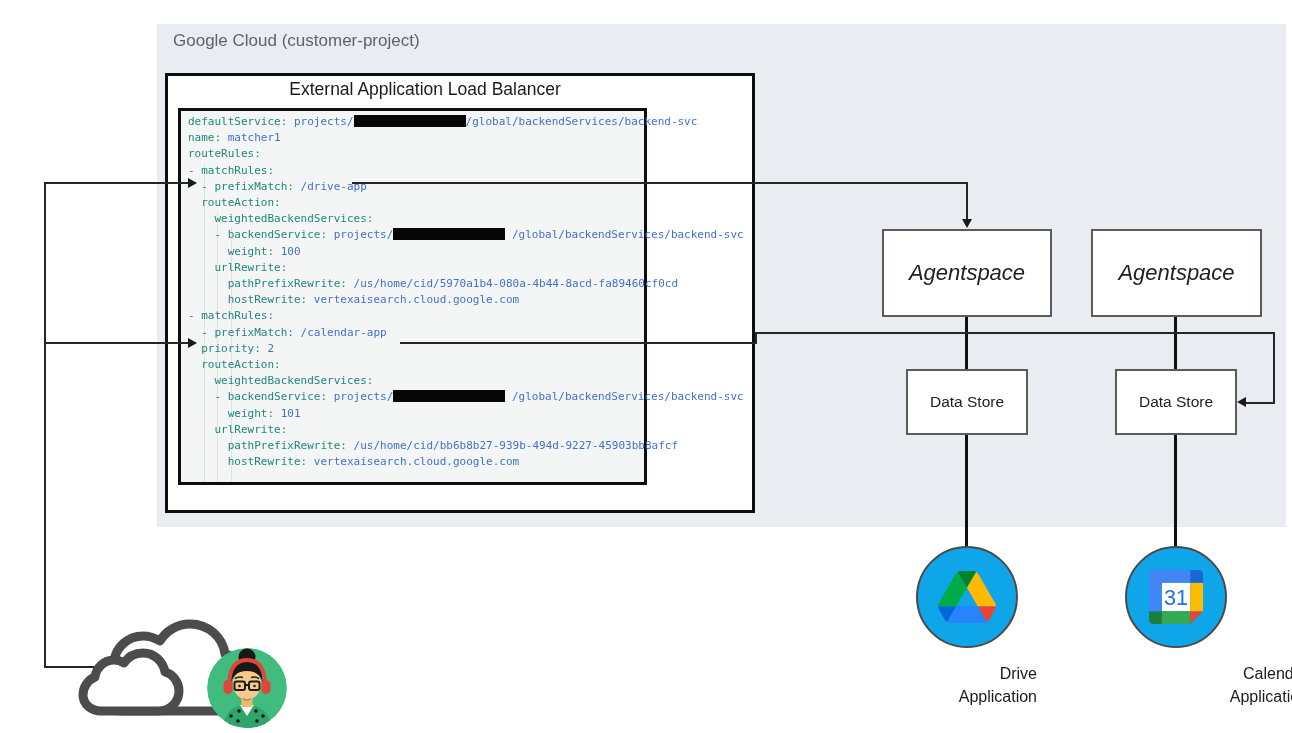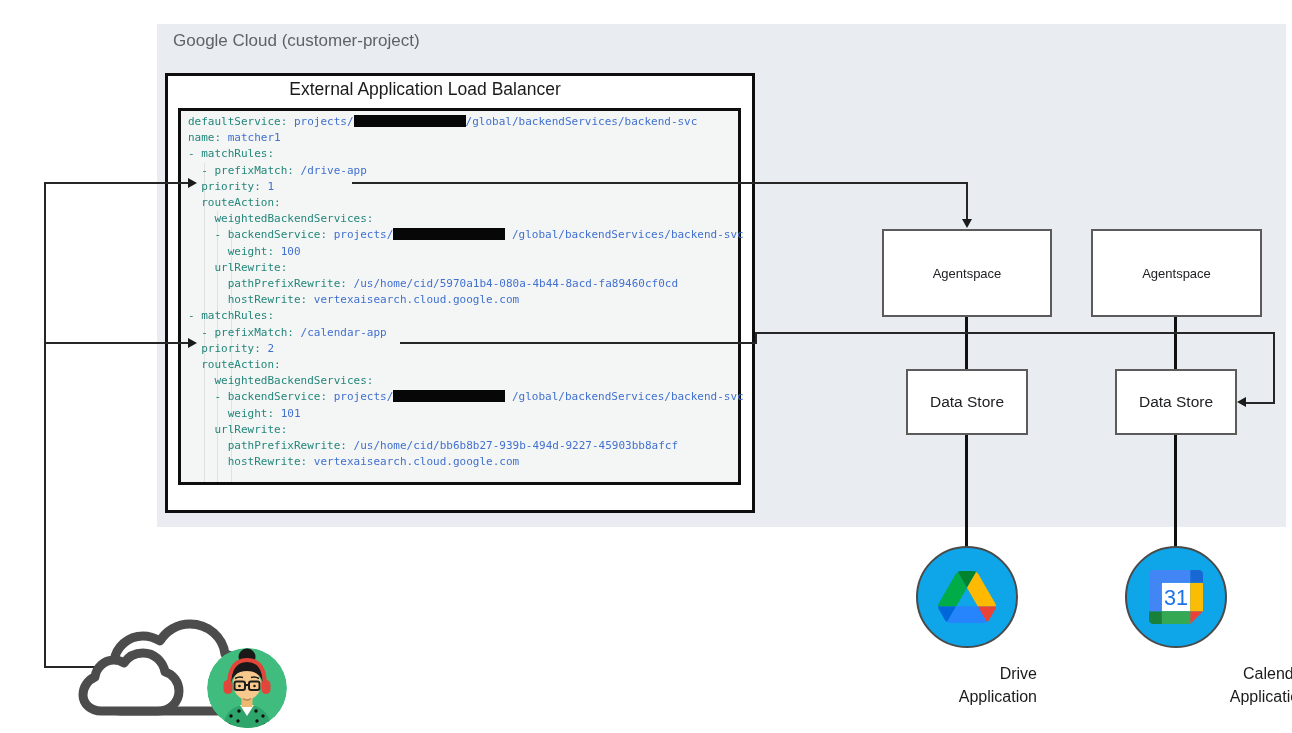"defaultService: projects/" .code-box { width: 563px -> 469px }
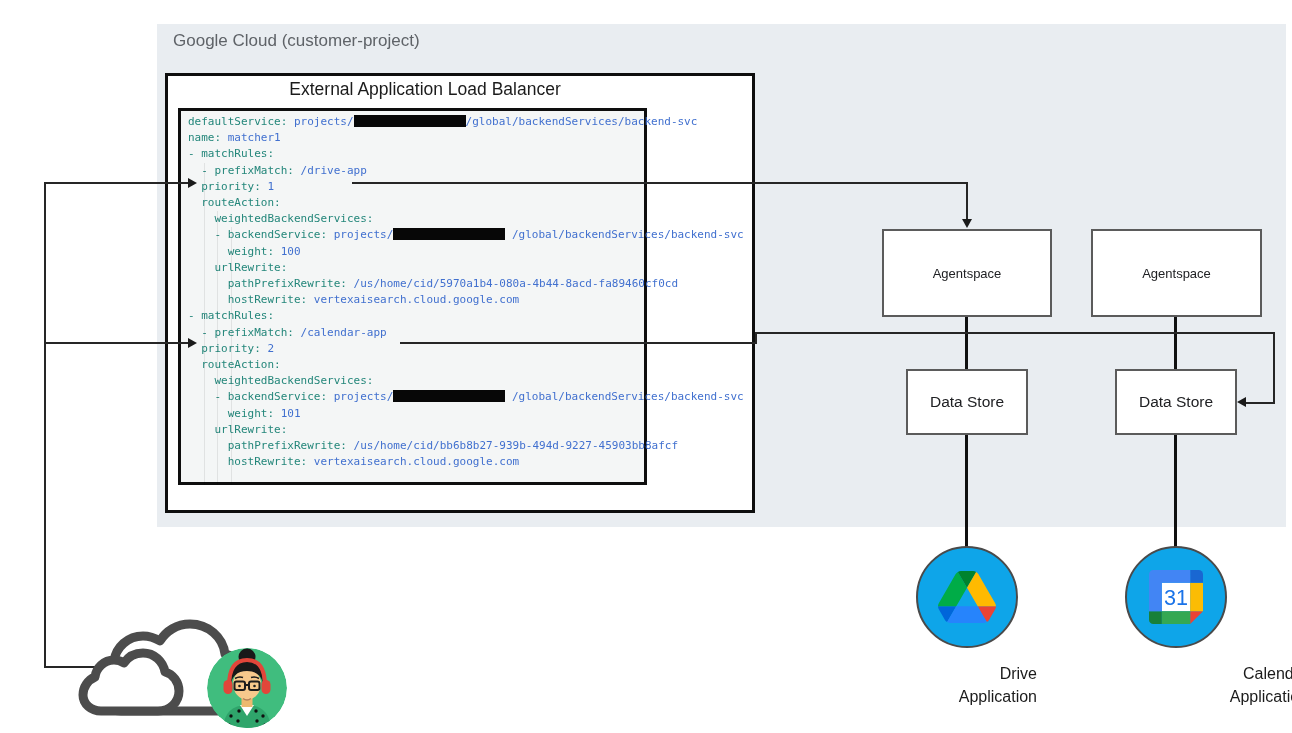"routeRules:" div.code-line { html: none -> <div><span>routeRules:</span></div> }
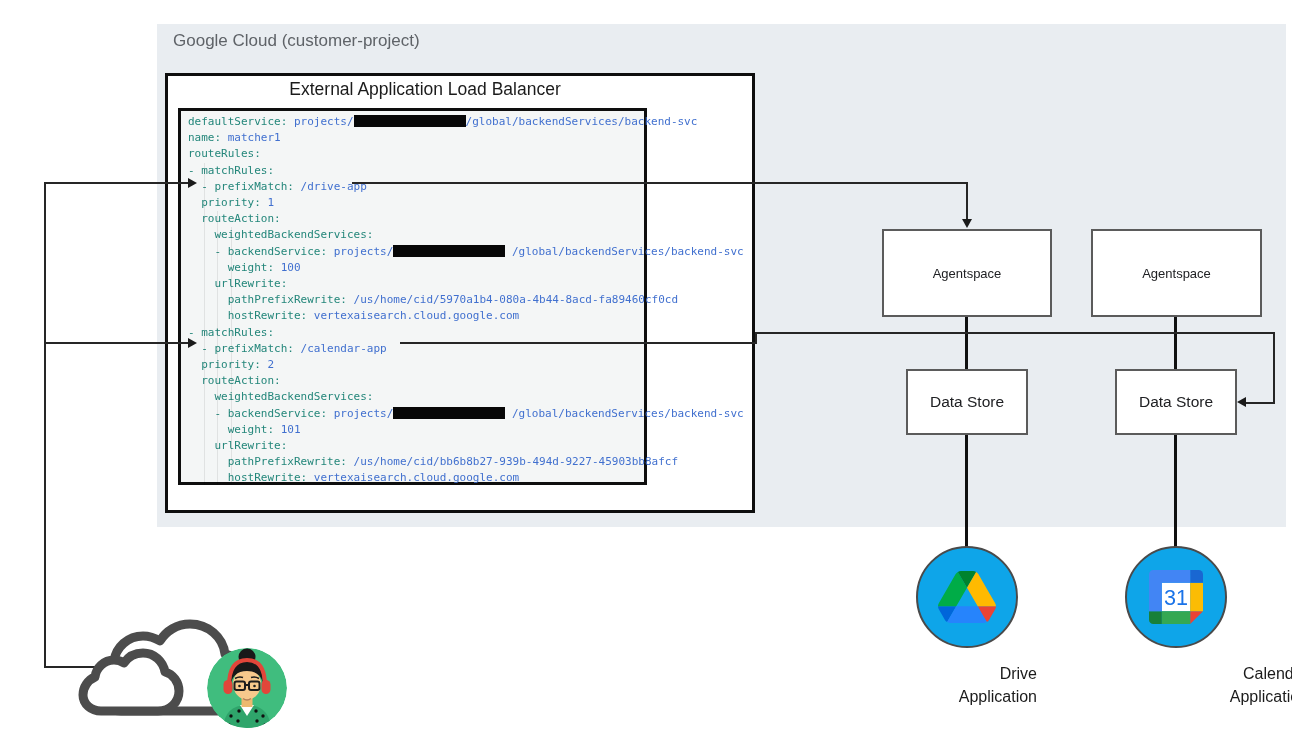"priority: 1" div.code-line { html: <div><span> priority:</span><span> 1</span></div> -> none }
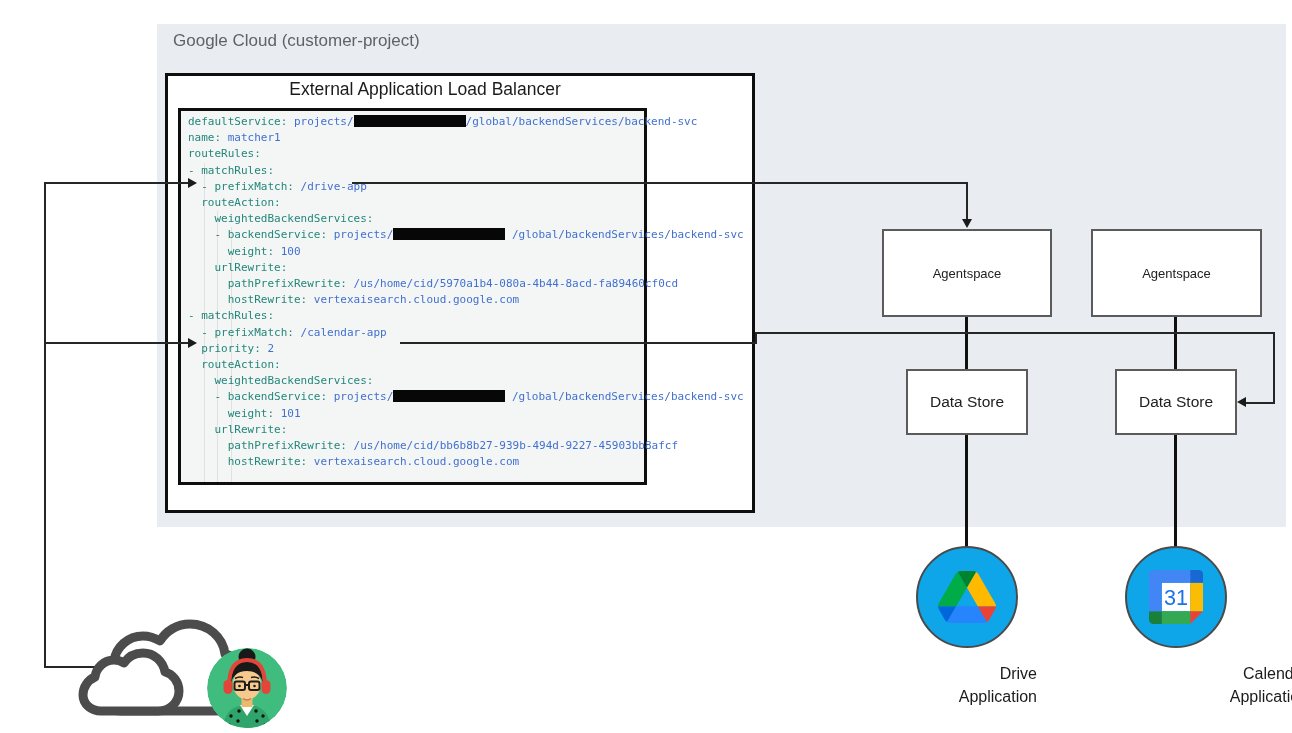"Agentspace" .agentspace { font-size: 13px -> 22px; font-style: none -> italic }
